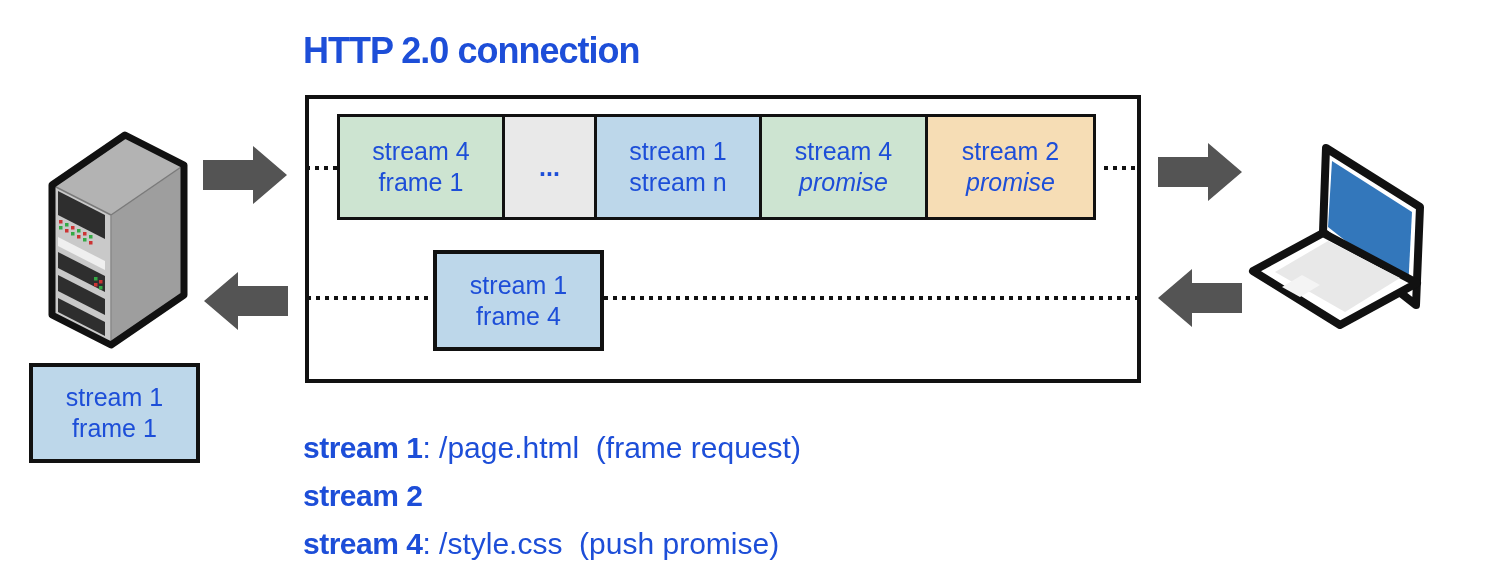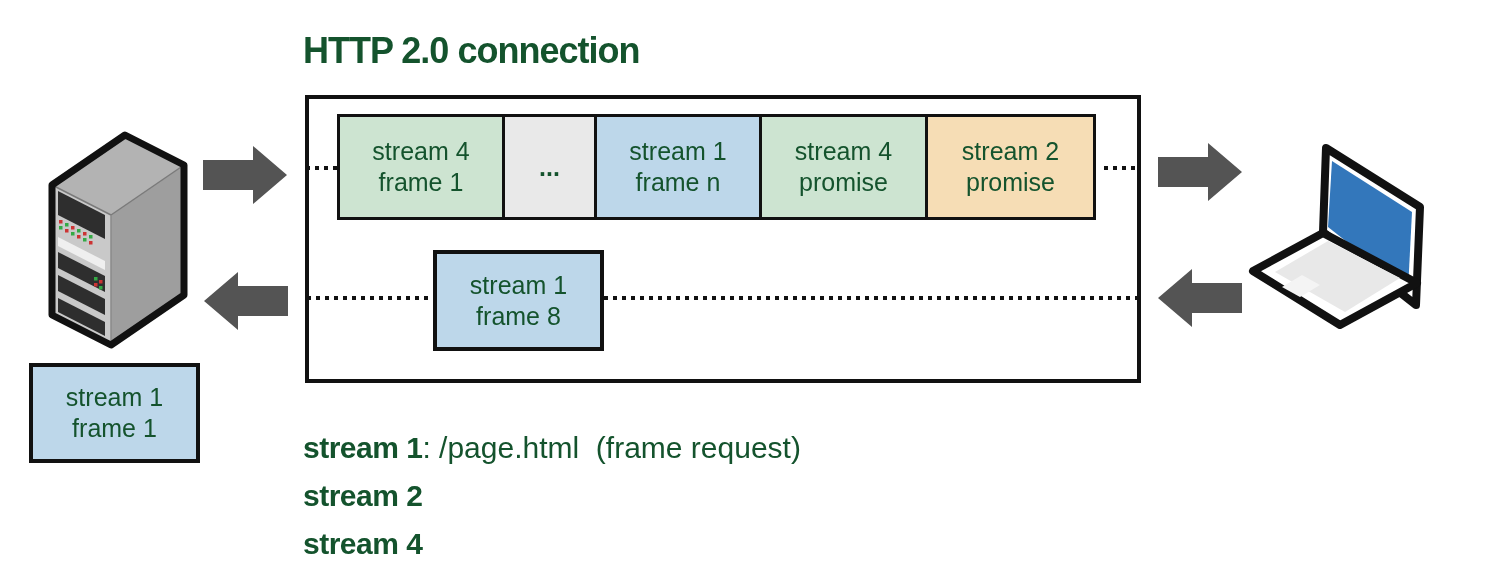"HTTP 2.0 connection" .stage { color: #14532d -> #1d4ed8 }
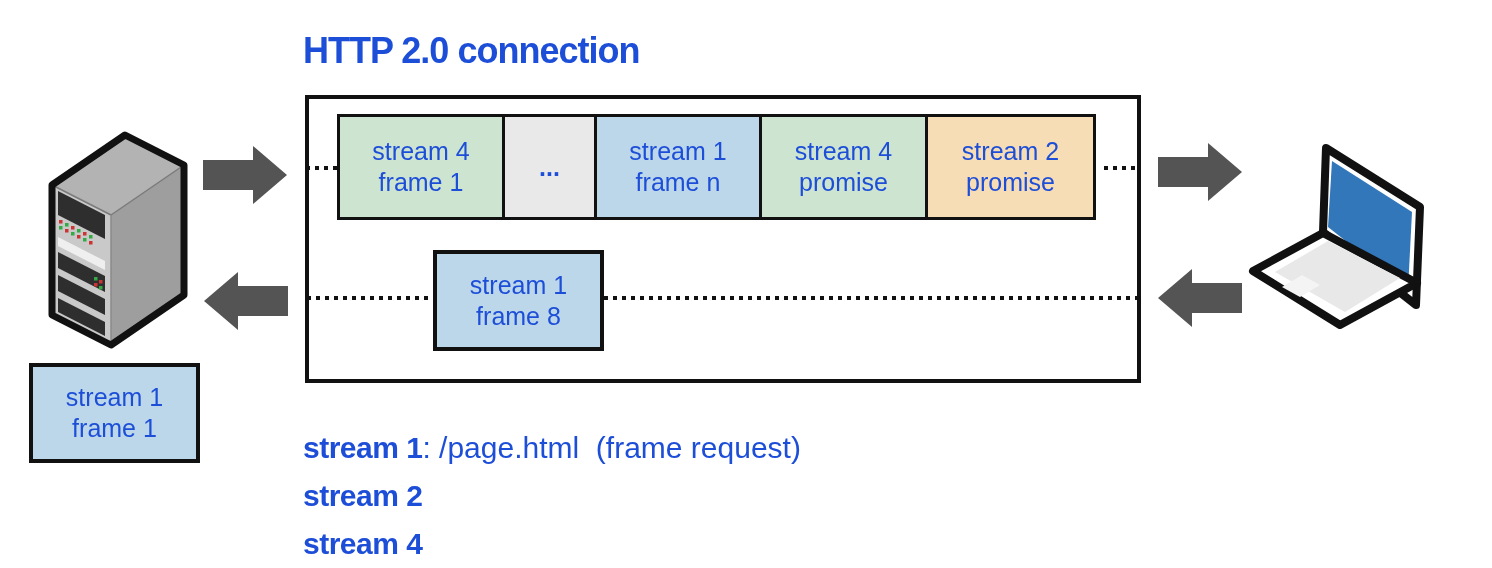"frame n" span { text: frame -> stream }
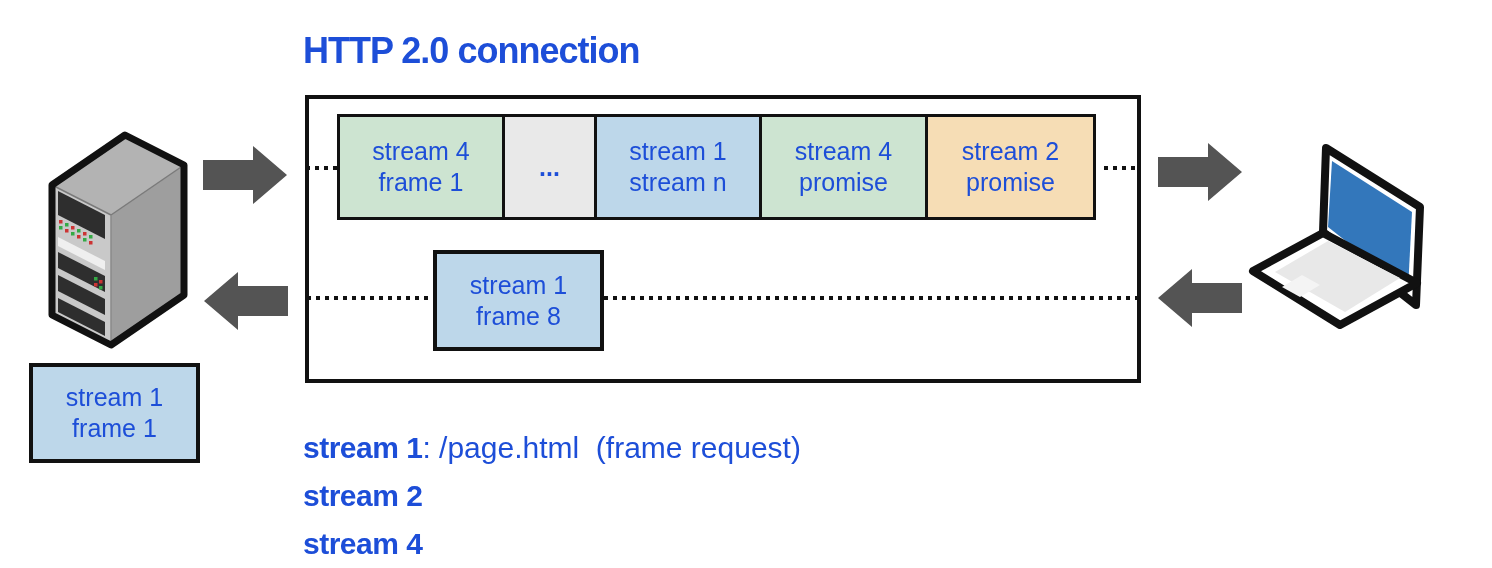"promise" .frame .em { font-style: none -> italic }
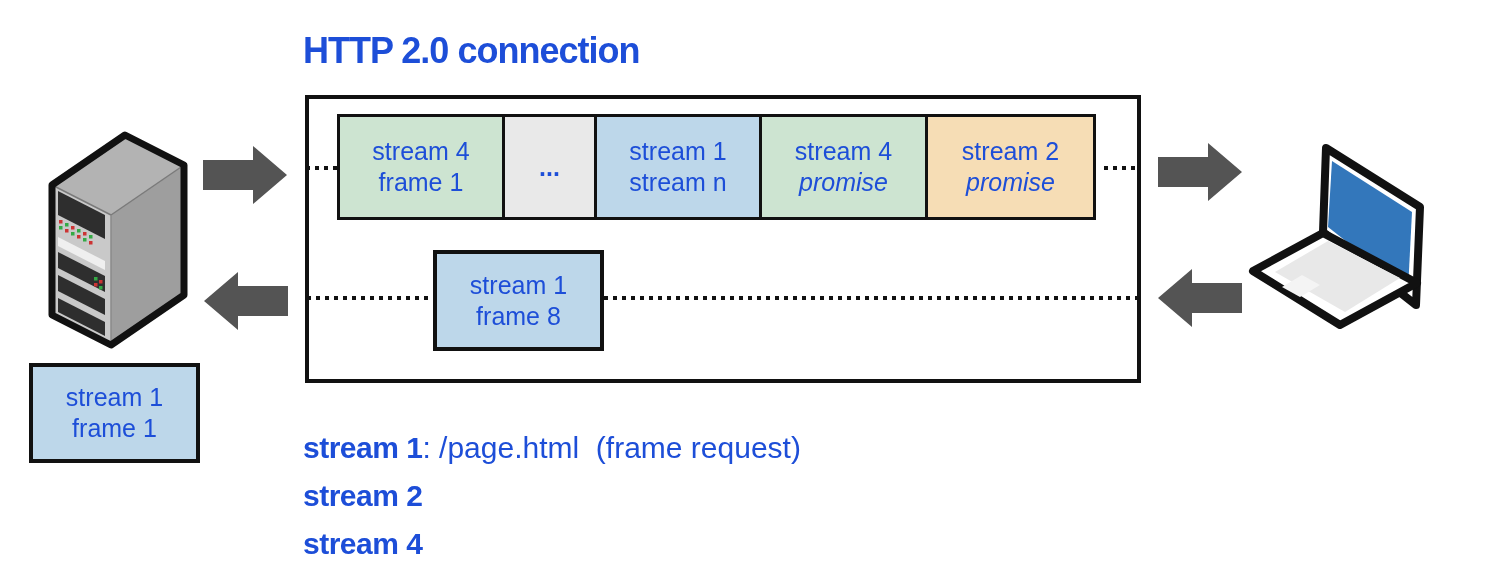"frame 8" span { text: 8 -> 4 }
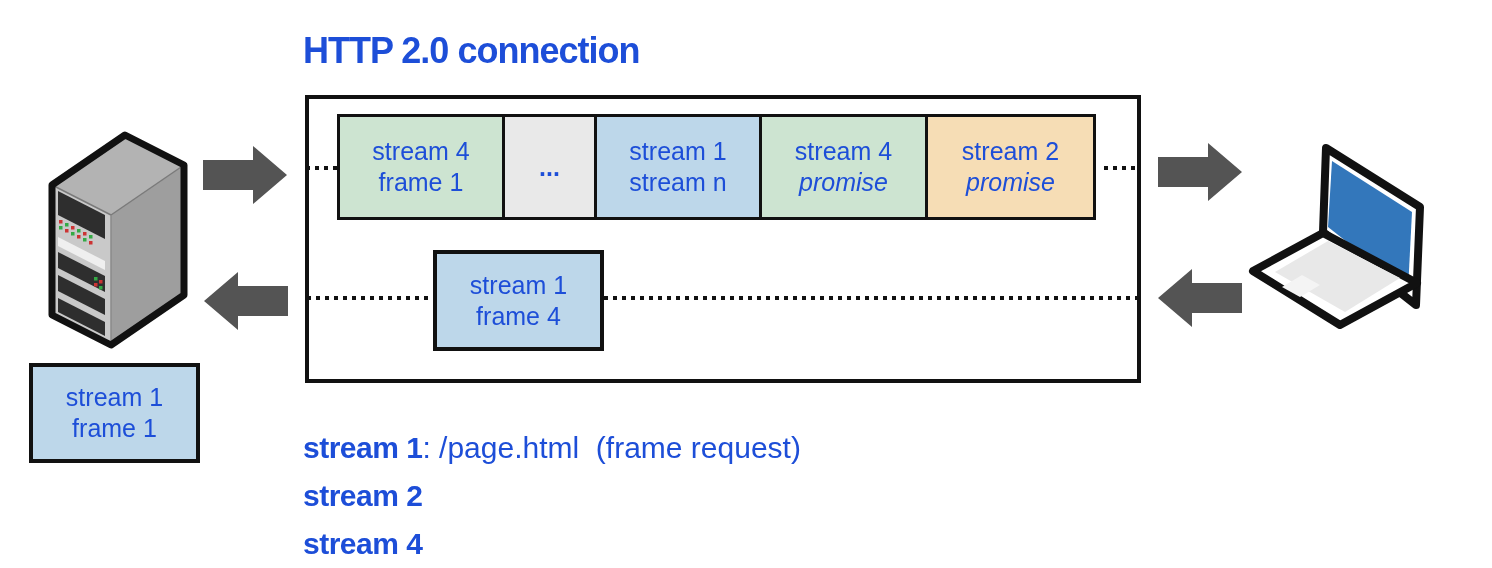": /style.css (push promise)" span { html: none -> <span>: /style.css (push promise)</span> }
